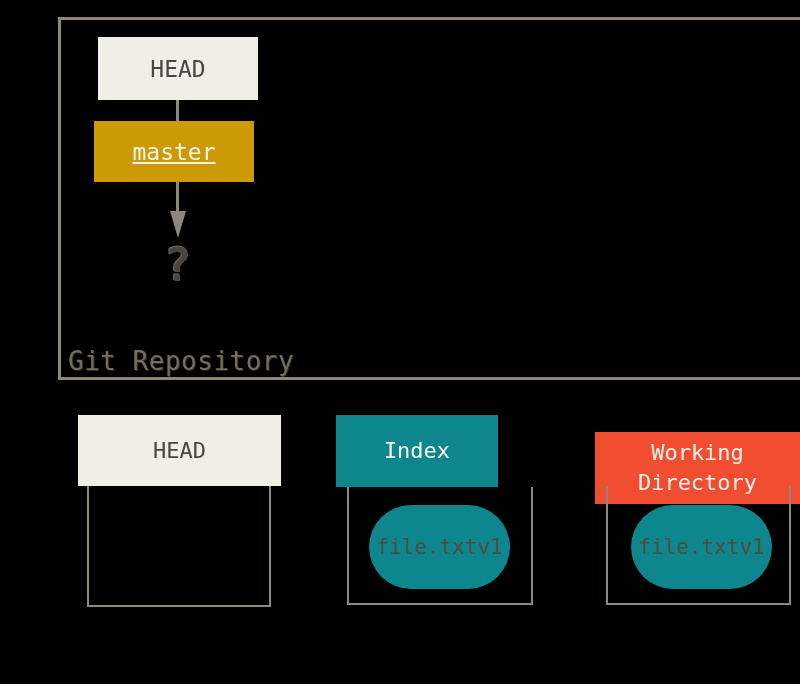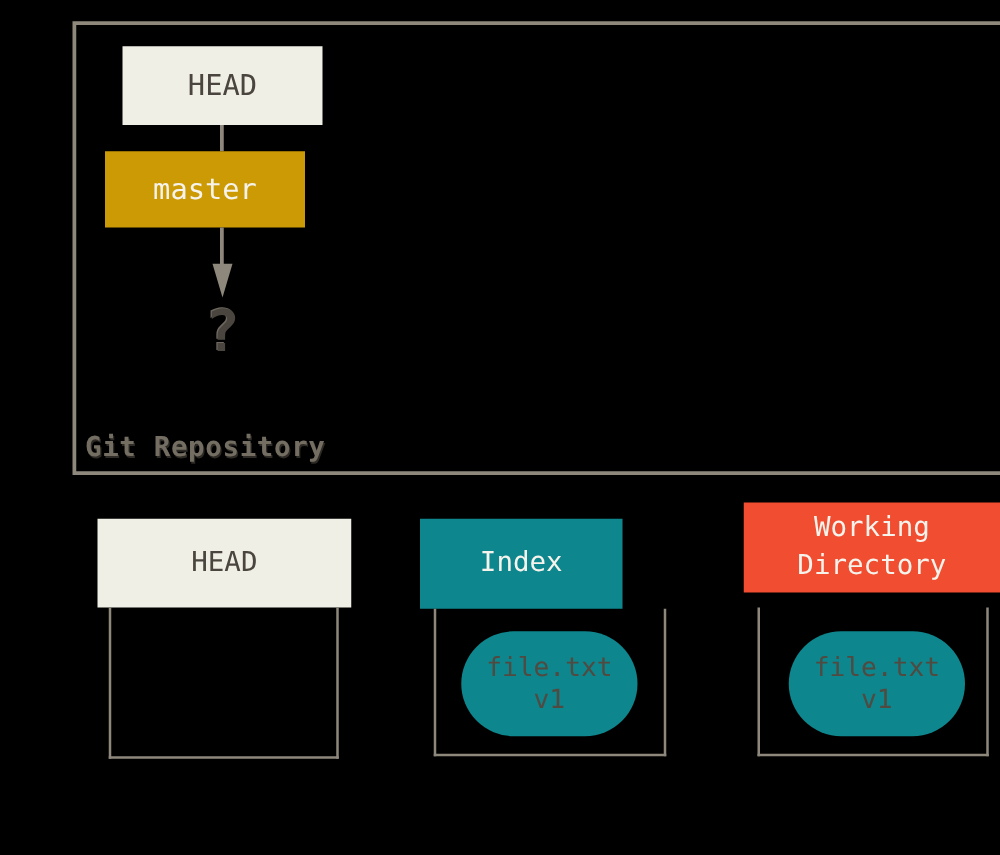"master" .master-box { left: 46px -> 56px; text-decoration: none -> underline }
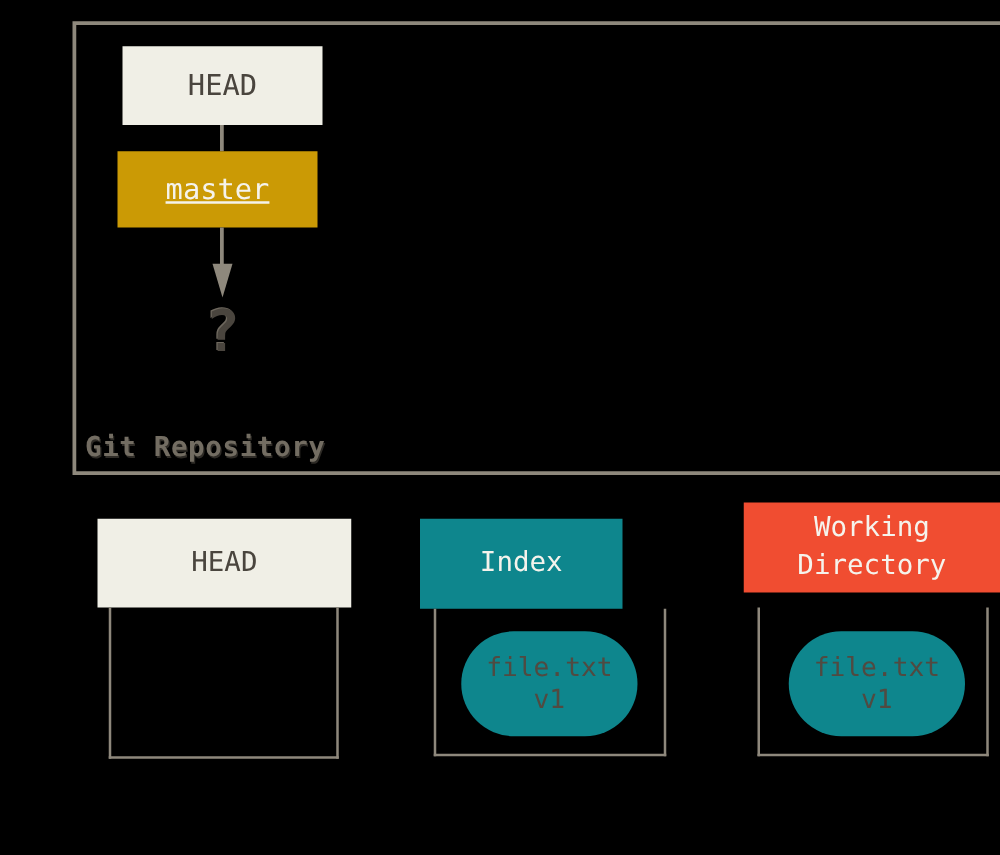"Git Repository" .repo-label { font-size: 22px -> 26px; font-weight: bold -> normal }
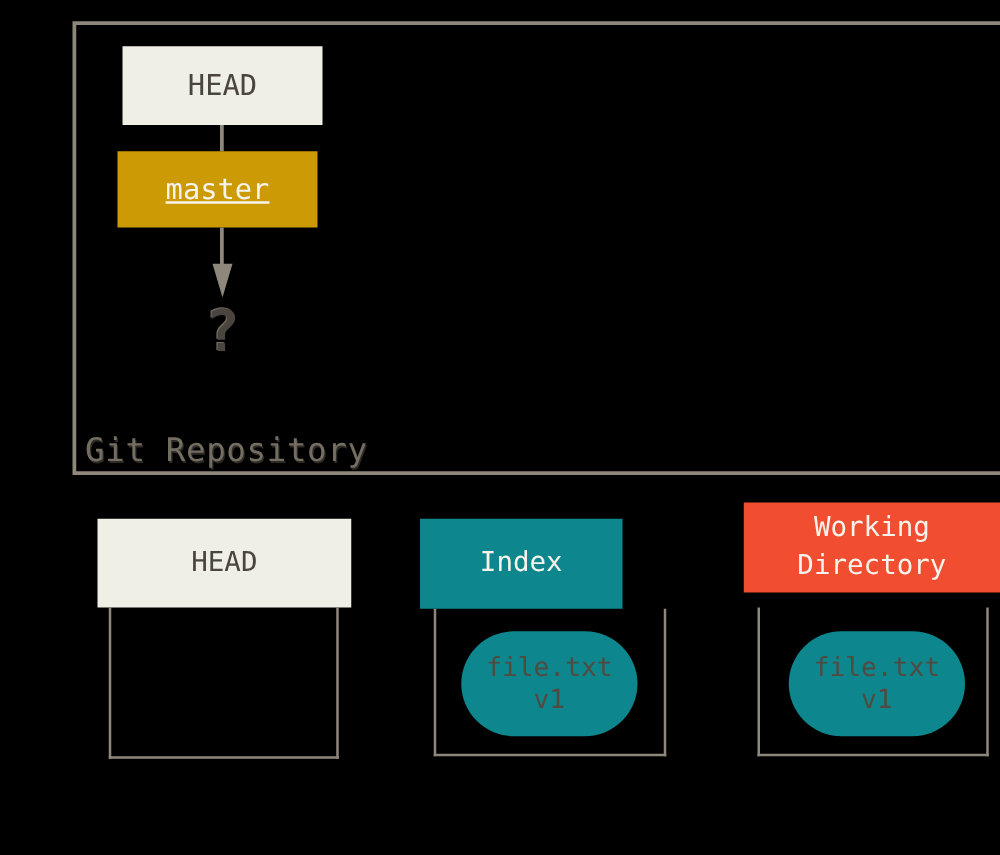"Working Directory" .header-wd { top: 402px -> 432px }
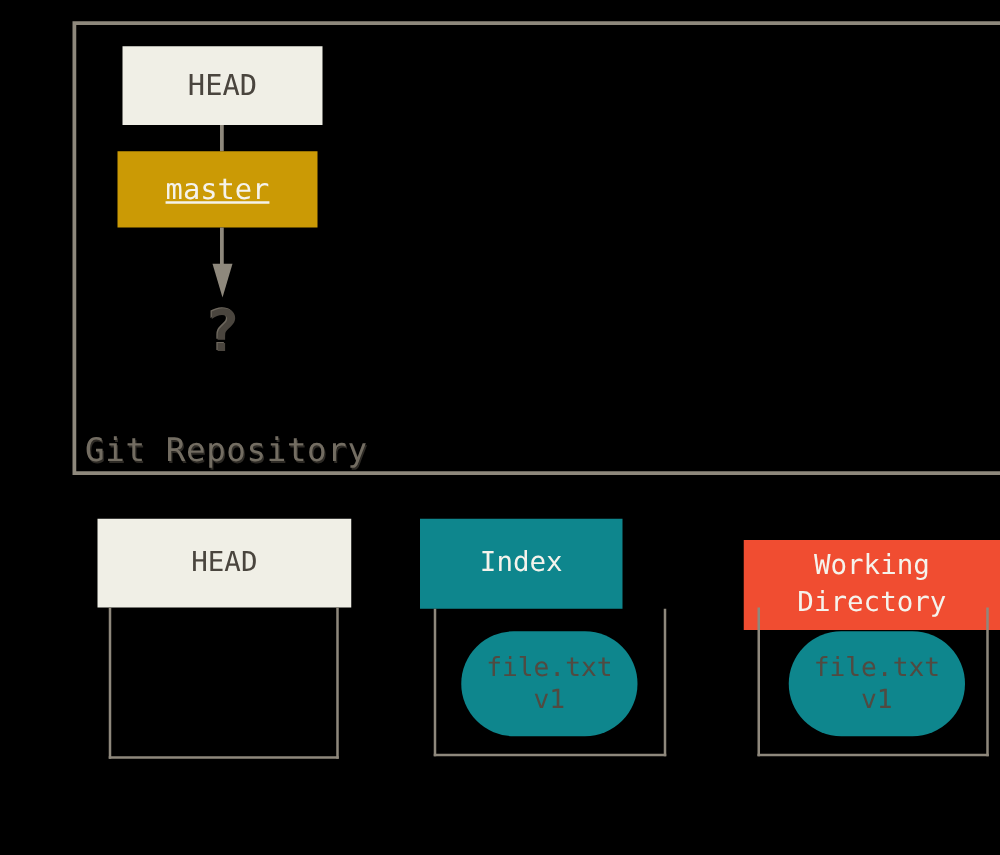"file.txt" .file-pill { flex-direction: column -> row }
